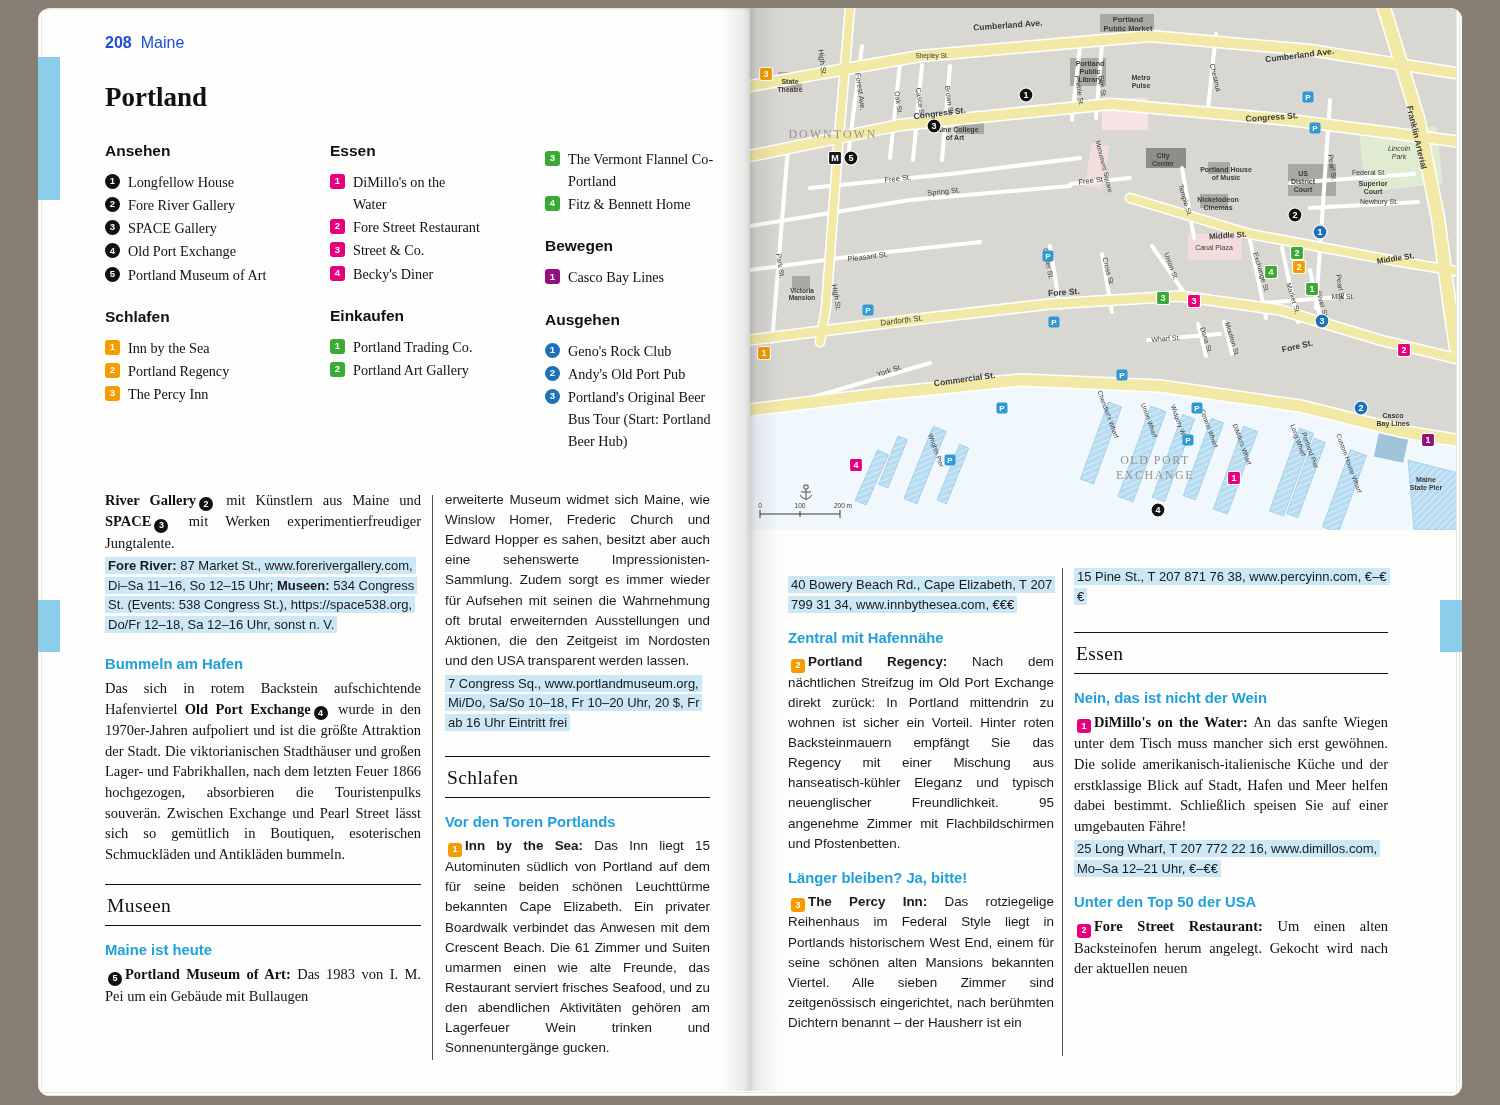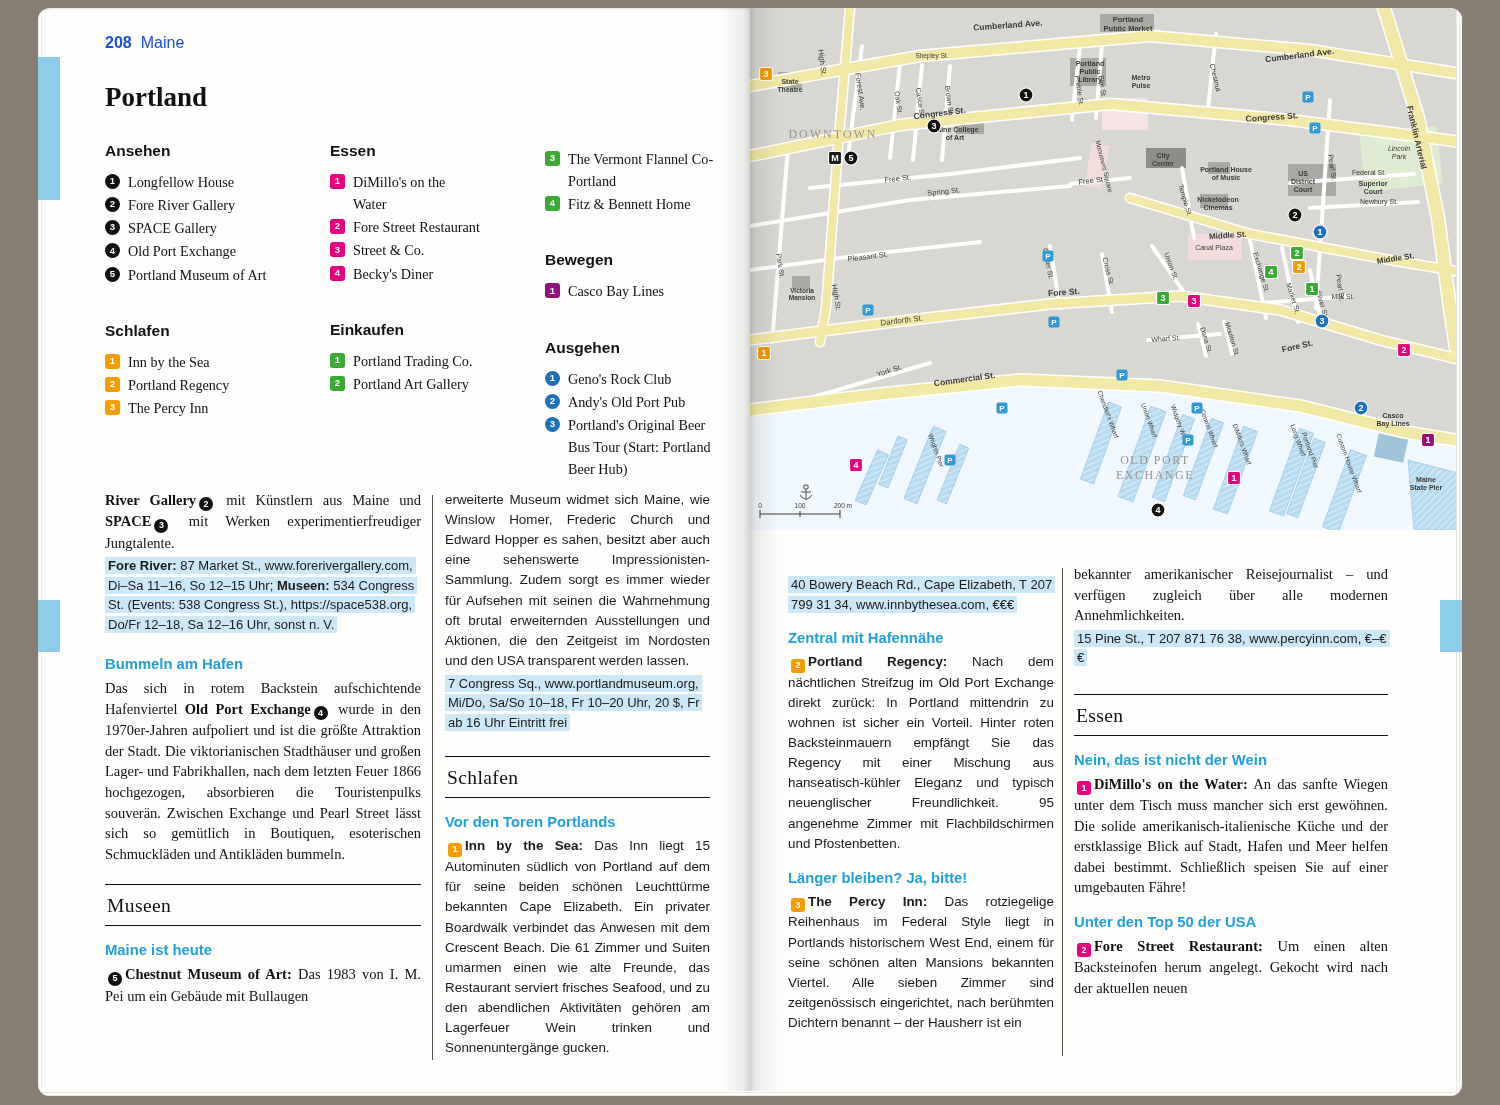"Bewegen" .lcol h3.gap { margin-top: 36px -> 22px }
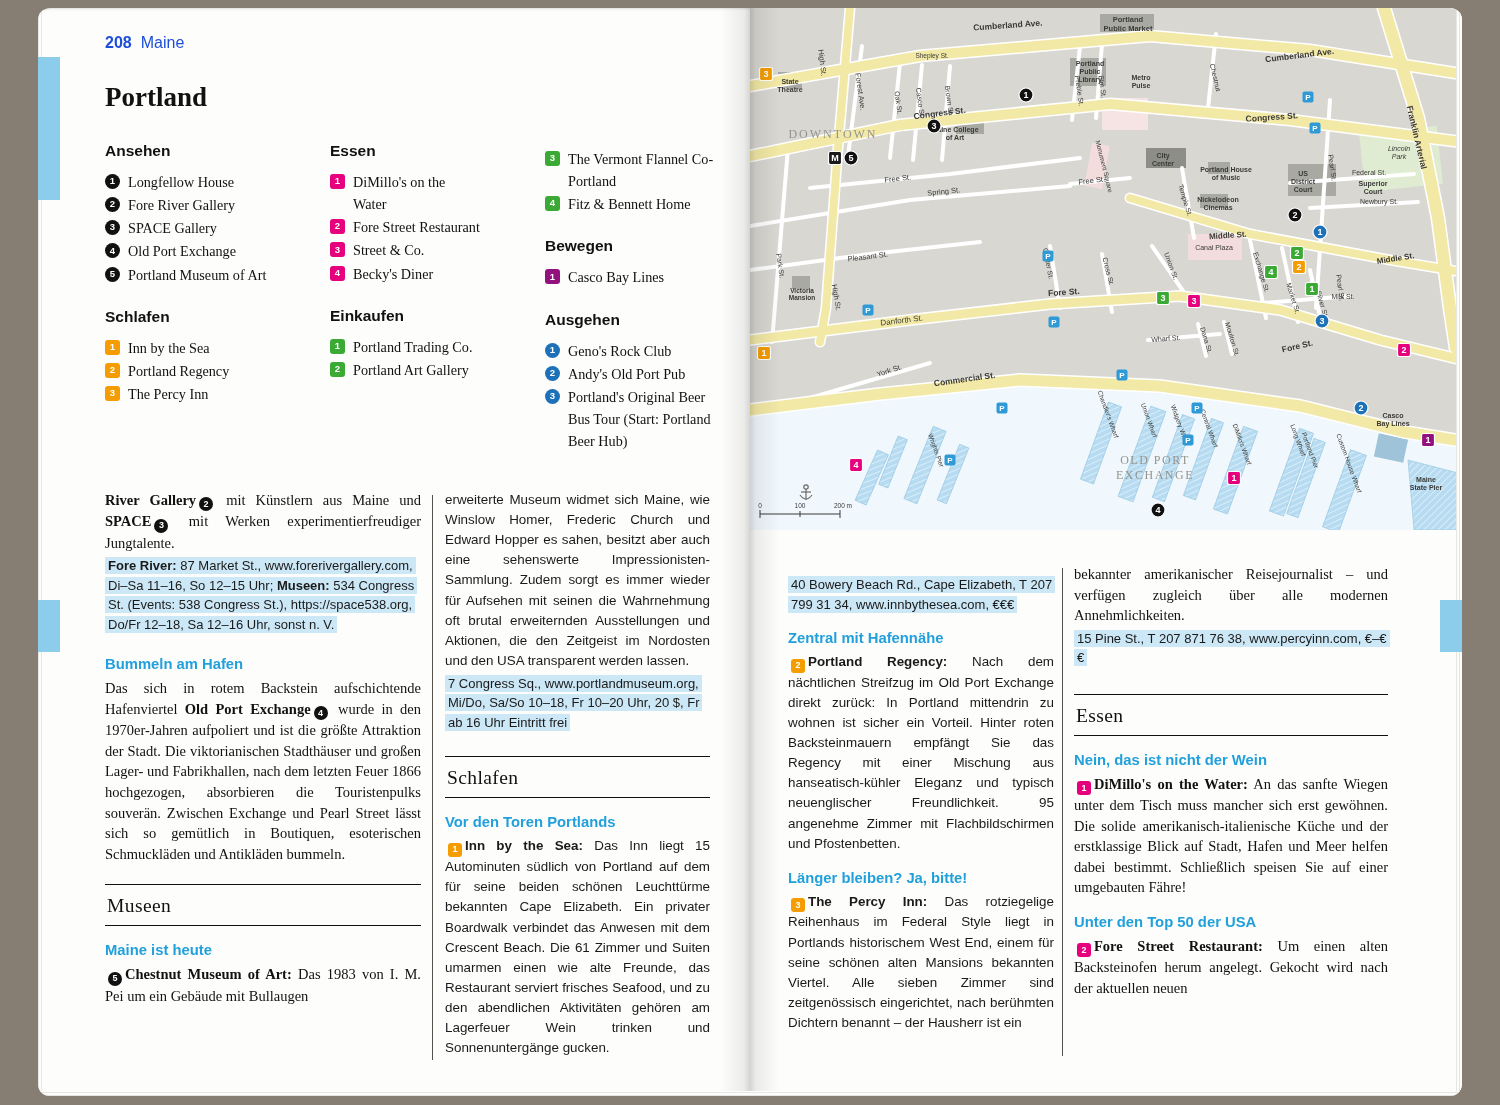"bekannter amerikanischer Reisejournalist" p.serifp { html: <p>bekannter amerikanischer Reisejournalist – und verfügen zugleich über alle modernen Annehmlichkeiten.</p> -> none }
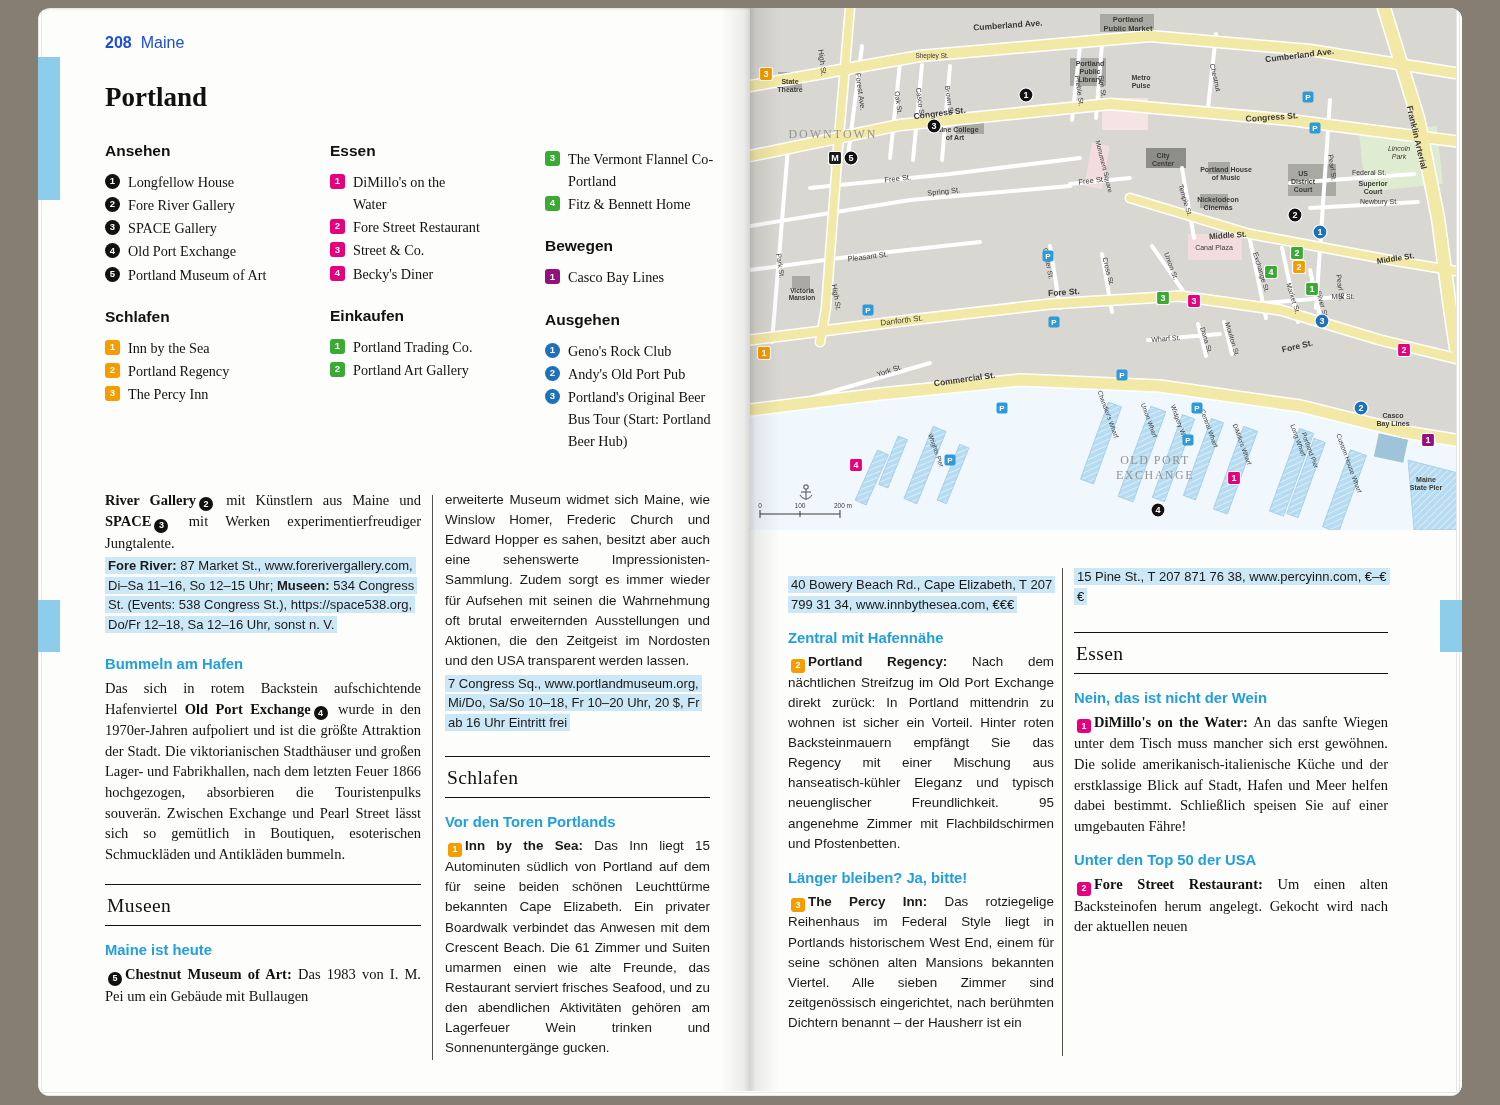"25 Long Wharf, T 207" p.info { html: none -> <p><span>25 Long Wharf, T 207 772 22 16, www.dimillos.com, Mo–Sa 12–21 Uhr, €–€€</span></p> }
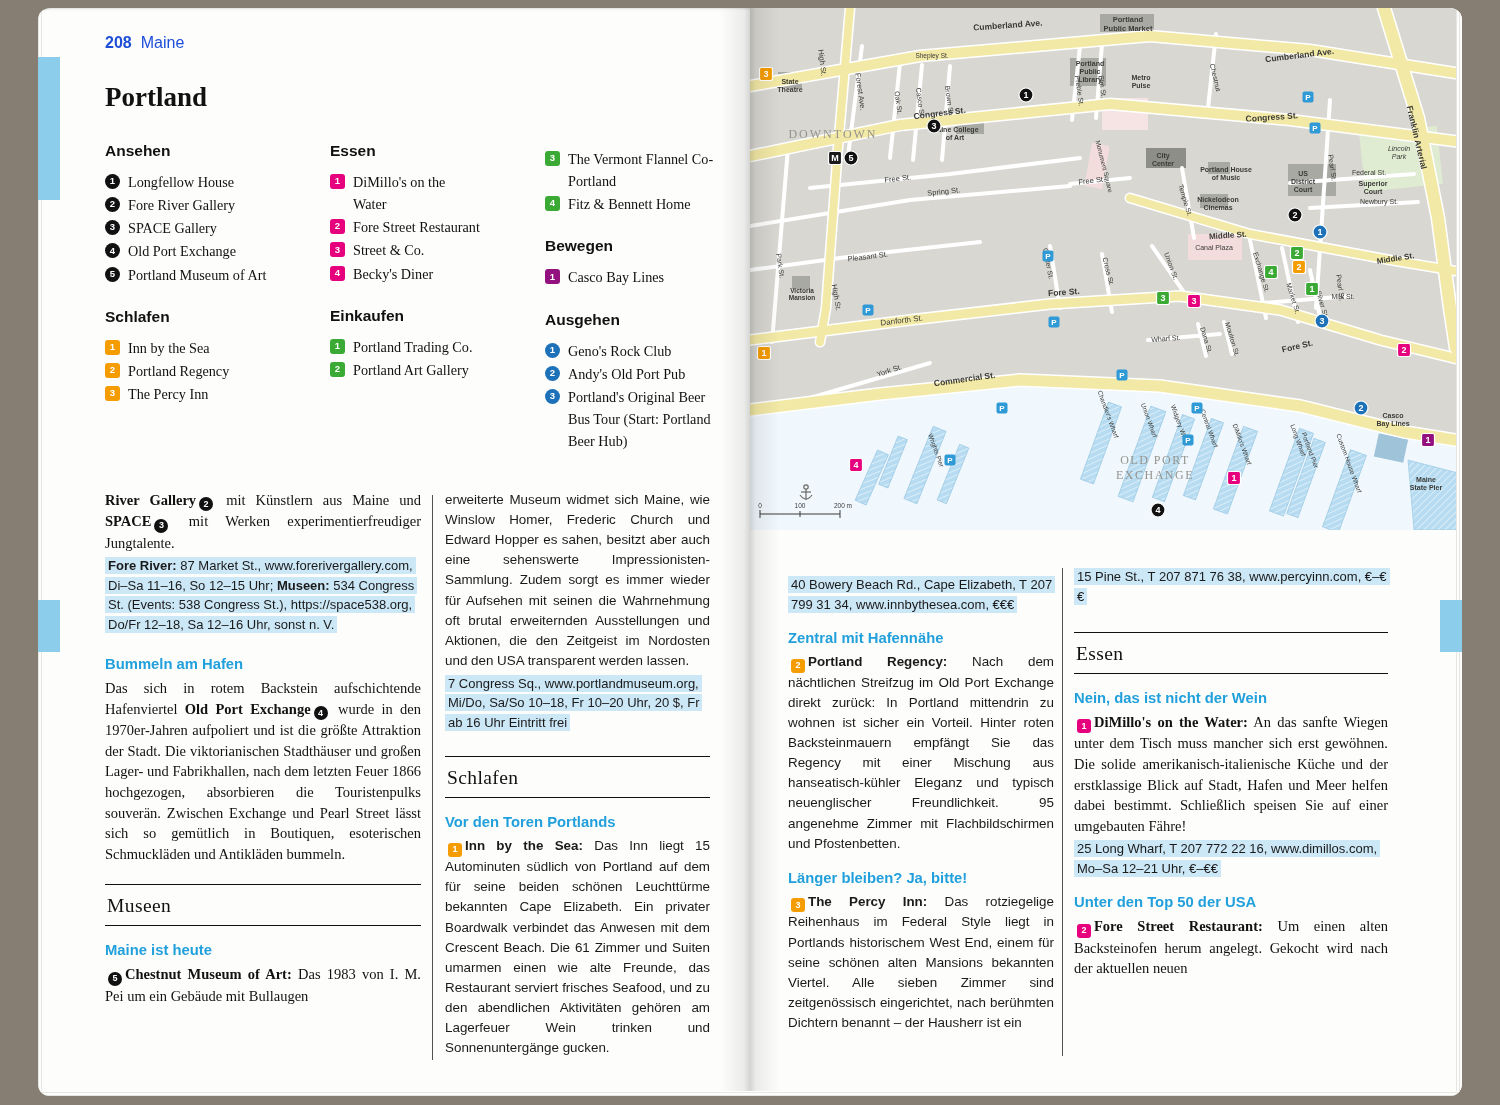"Chestnut Museum of Art:" strong { text: Chestnut -> Portland }
